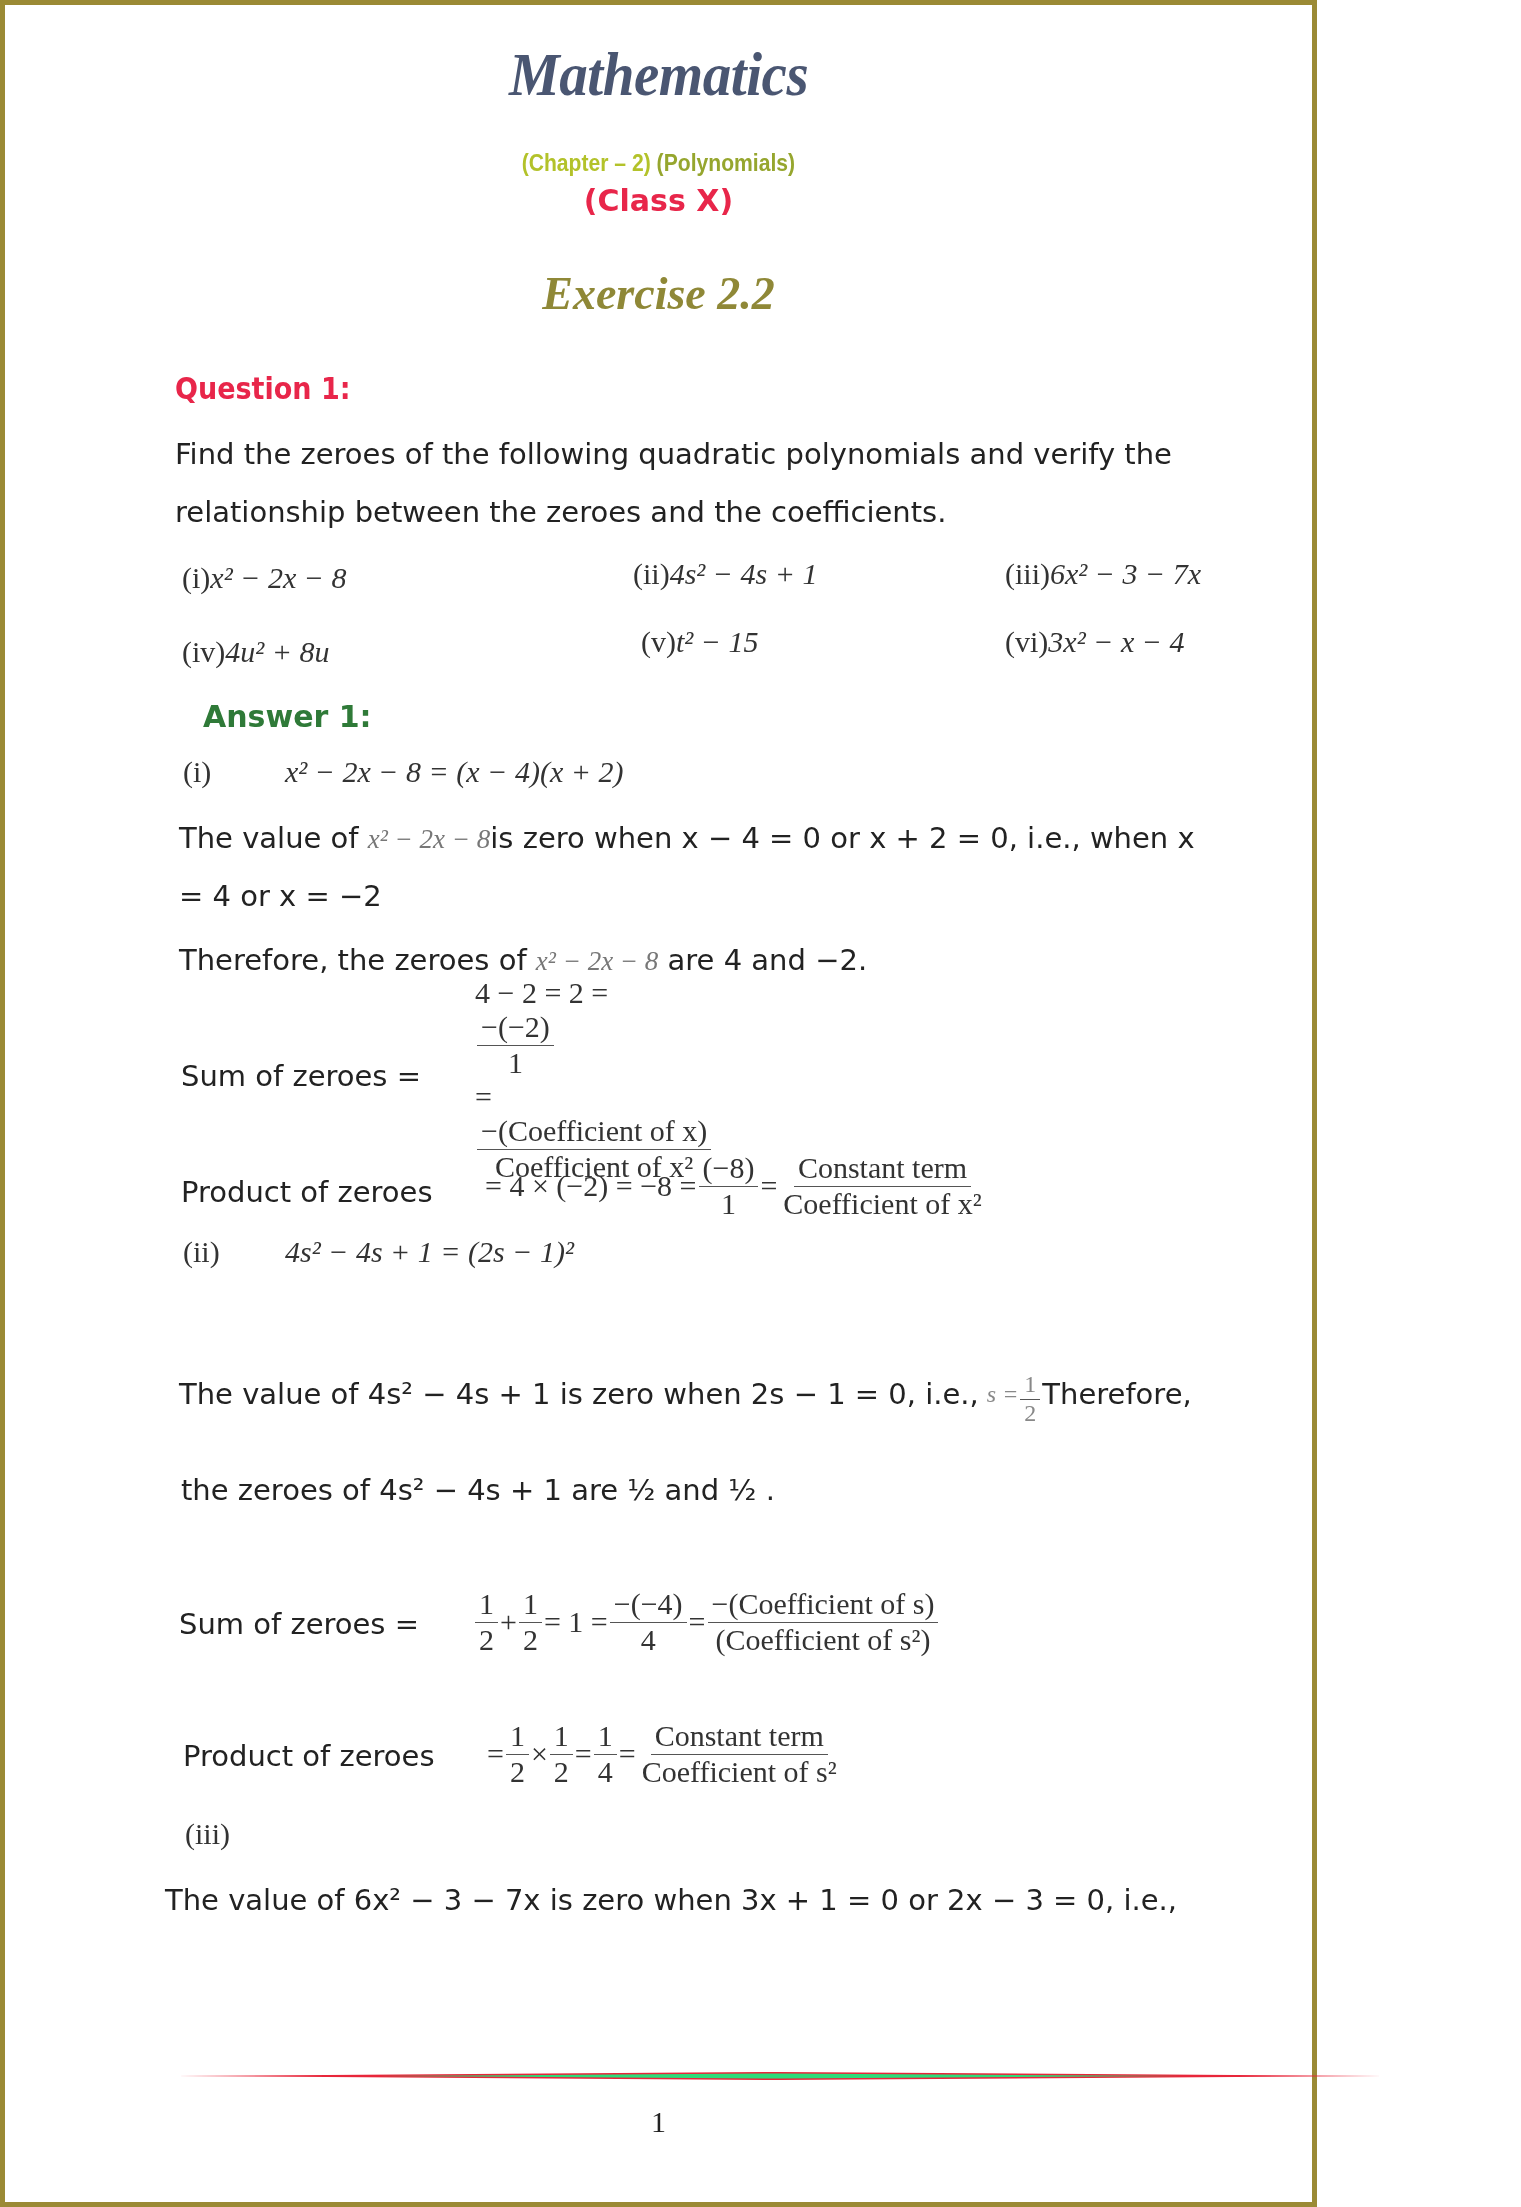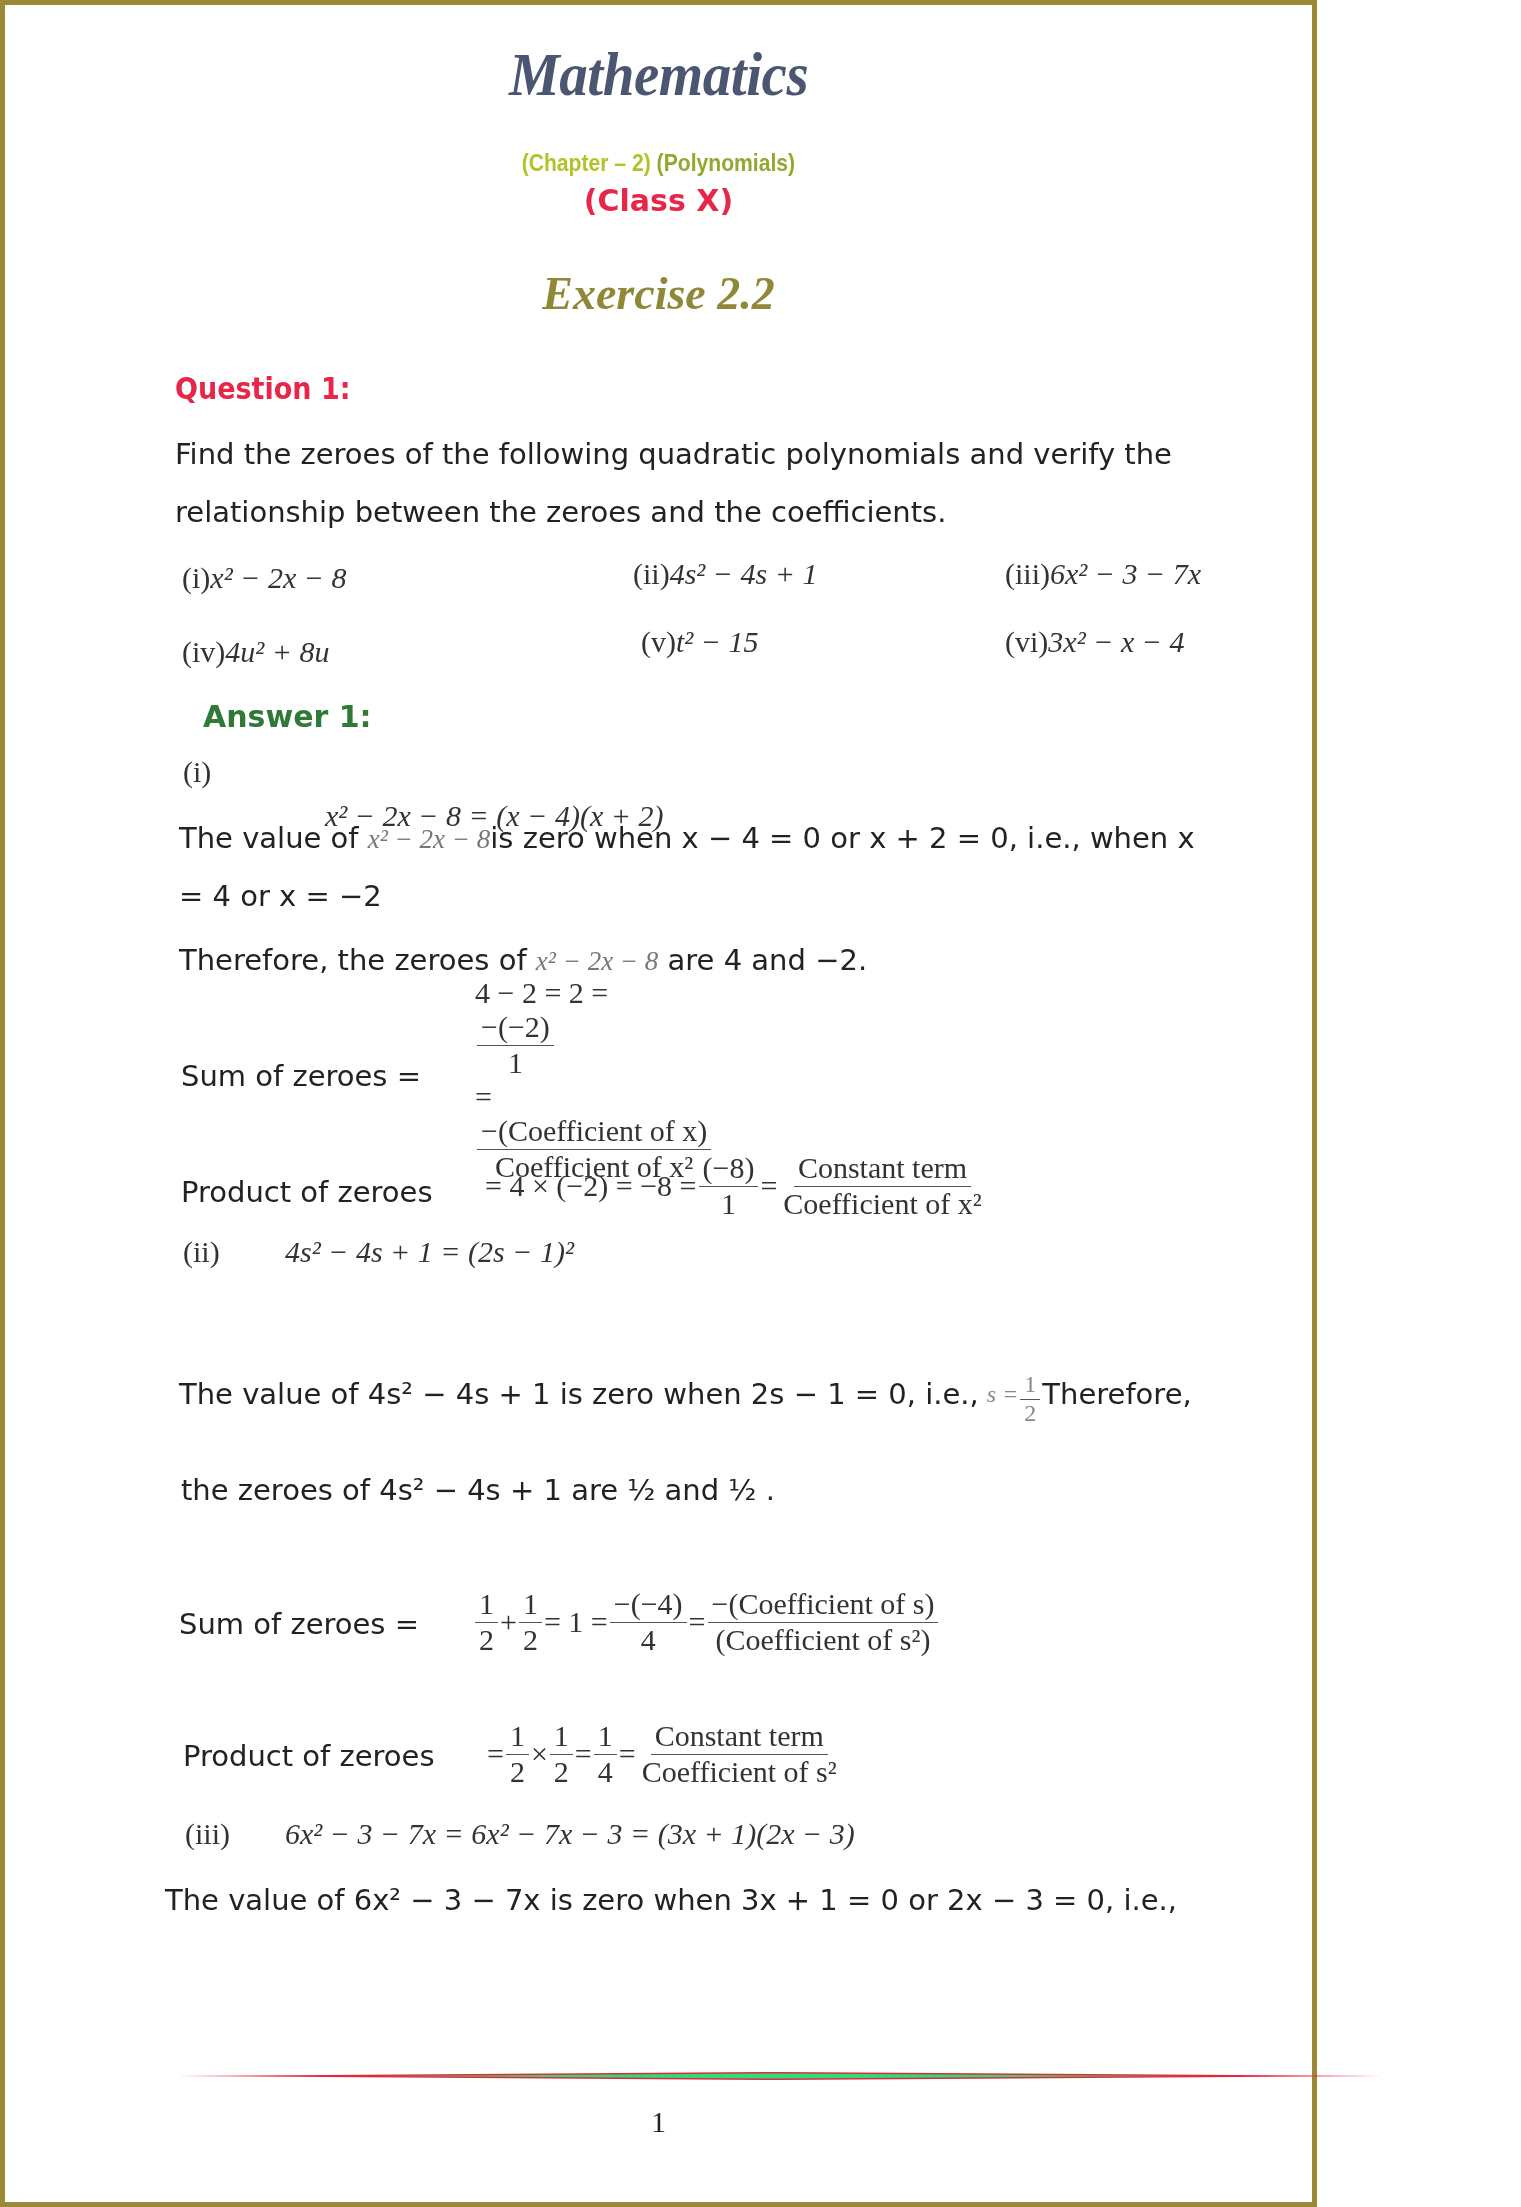"x² − 2x − 8 =" div.abs { margin-left: 40px -> none; top: 794px -> 750px }
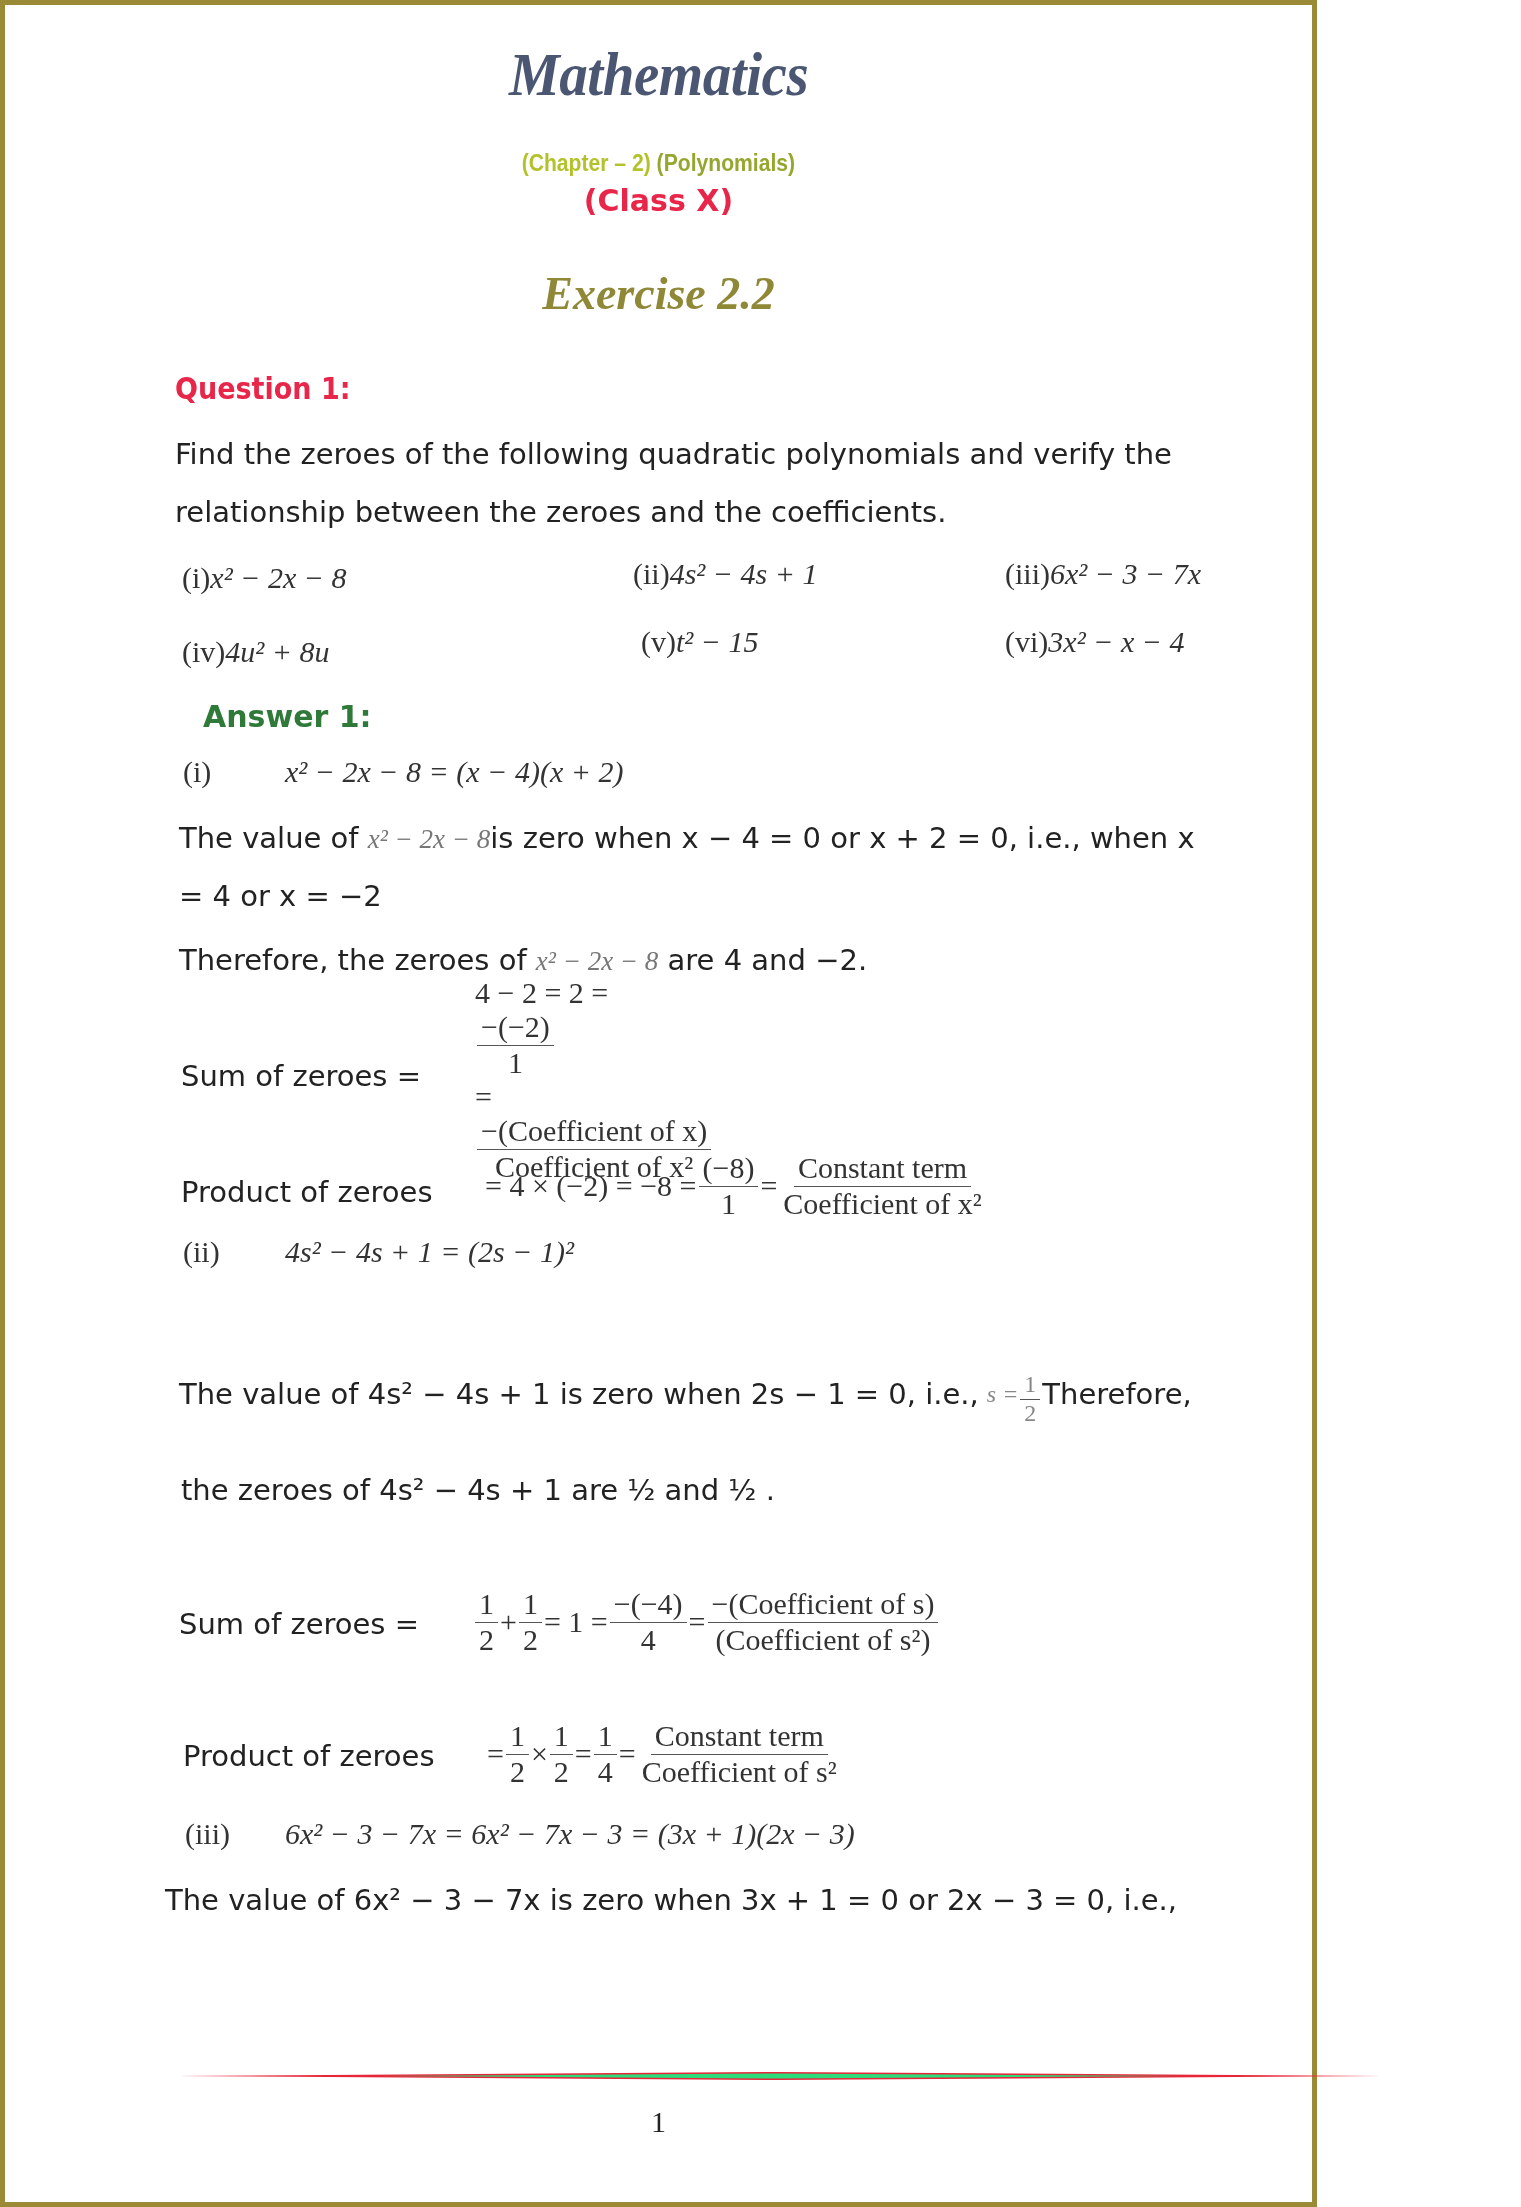"6x² − 3 − 7x =" div.abs { html: <div><i>6x² − 3 − 7x = 6x² − 7x − 3 = (3x + 1)(2x − 3)</i></div> -> none }
